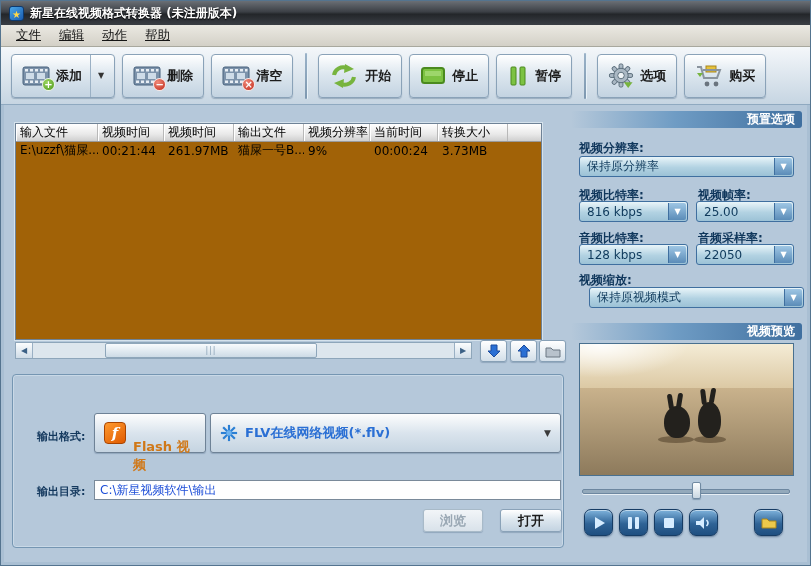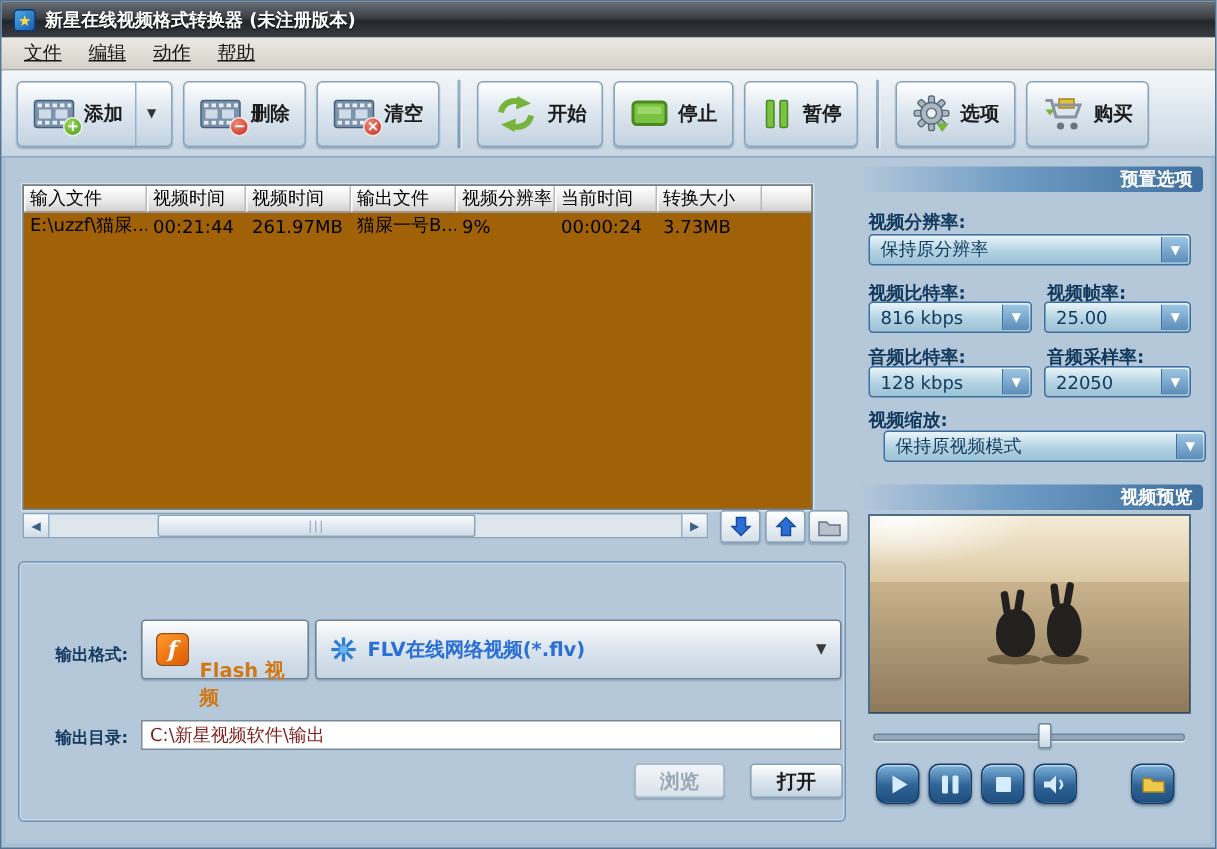"C:\新星视频软件\输出" .dir-input { color: #7f1d1d -> #1d4ed8 }
